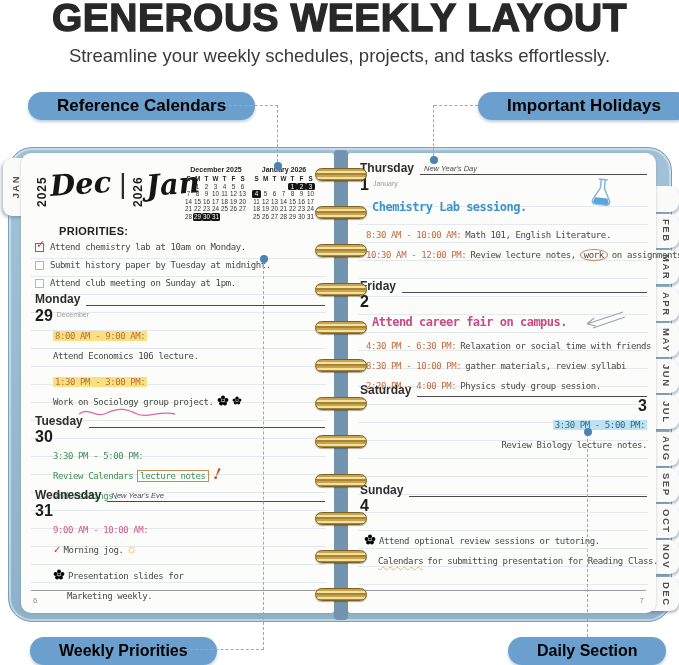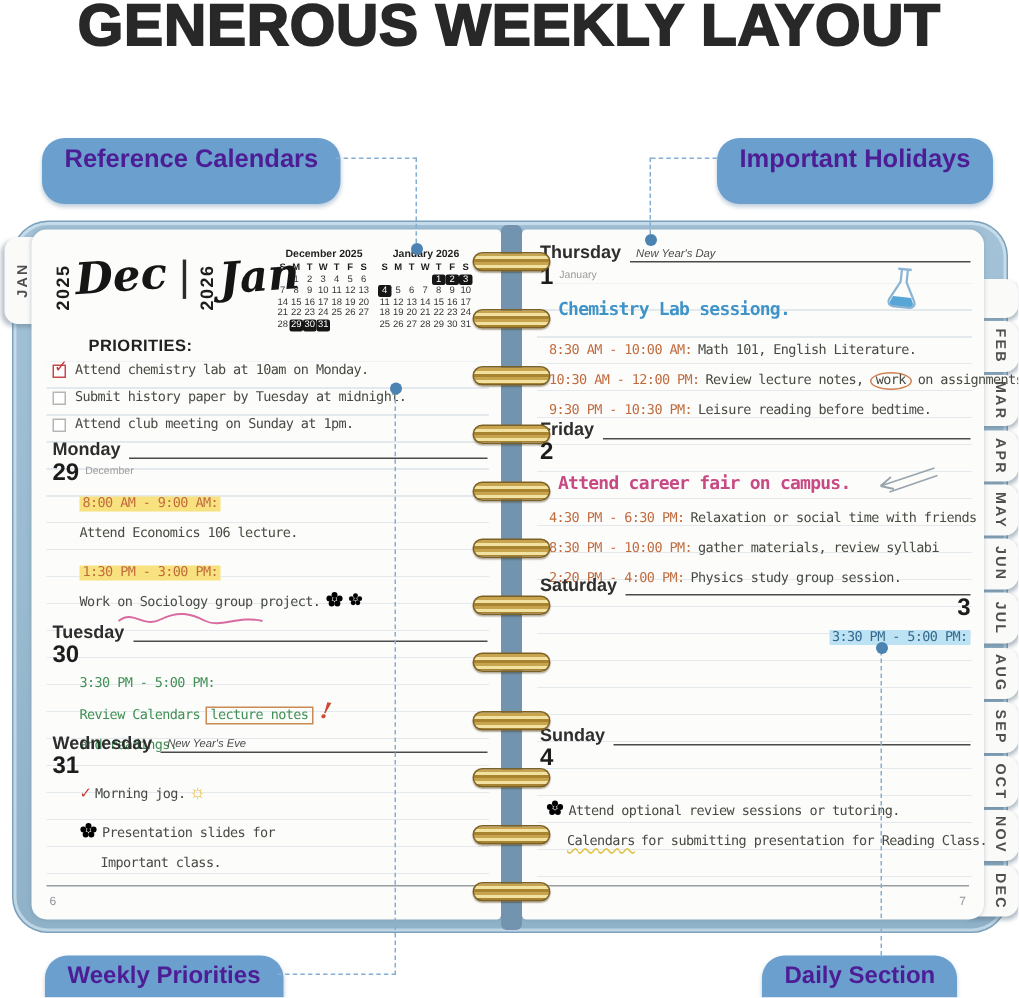"Streamline your weekly schedules," div.subtitle { html: none -> <div>Streamline your weekly schedules, projects, and tasks effortlessly.</div> }
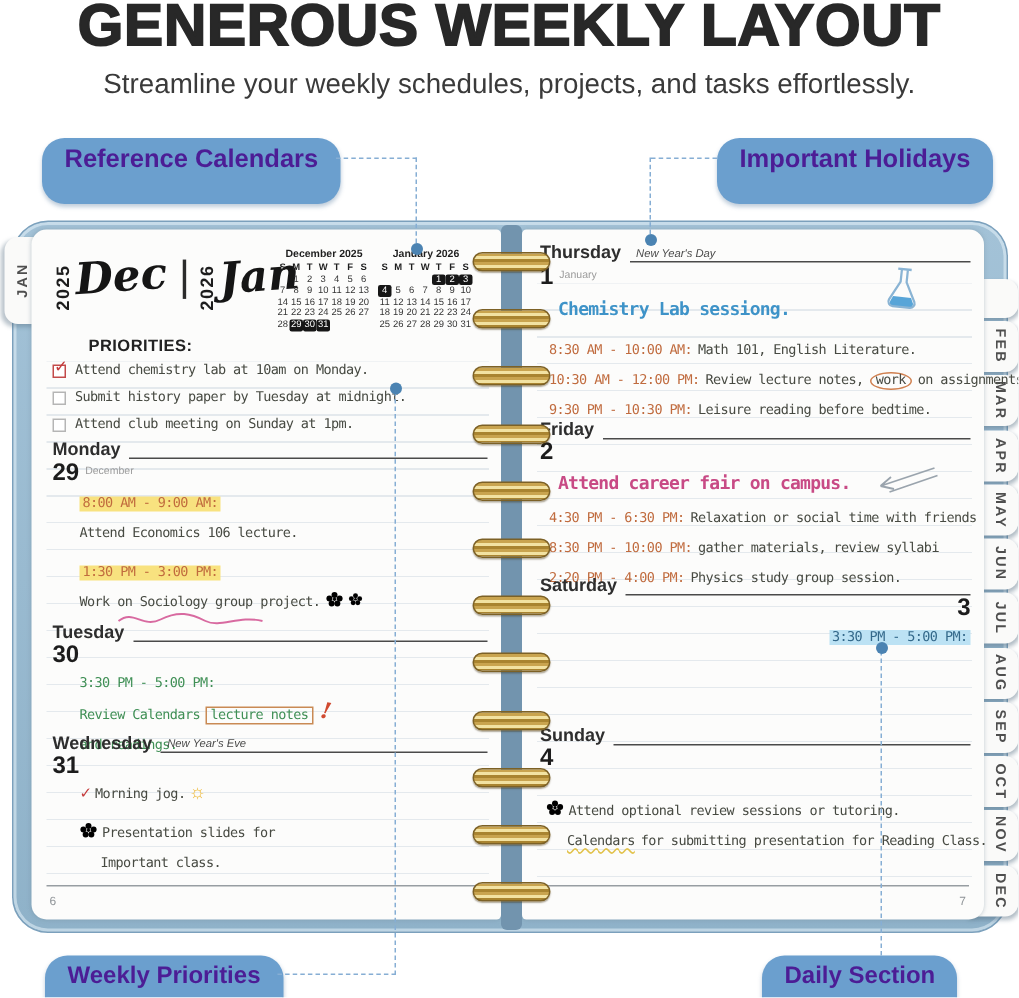"Reference Calendars" .pill { color: #4c1d95 -> #000000; height: 44px -> 28px; padding: 0 15px -> 0 29px }
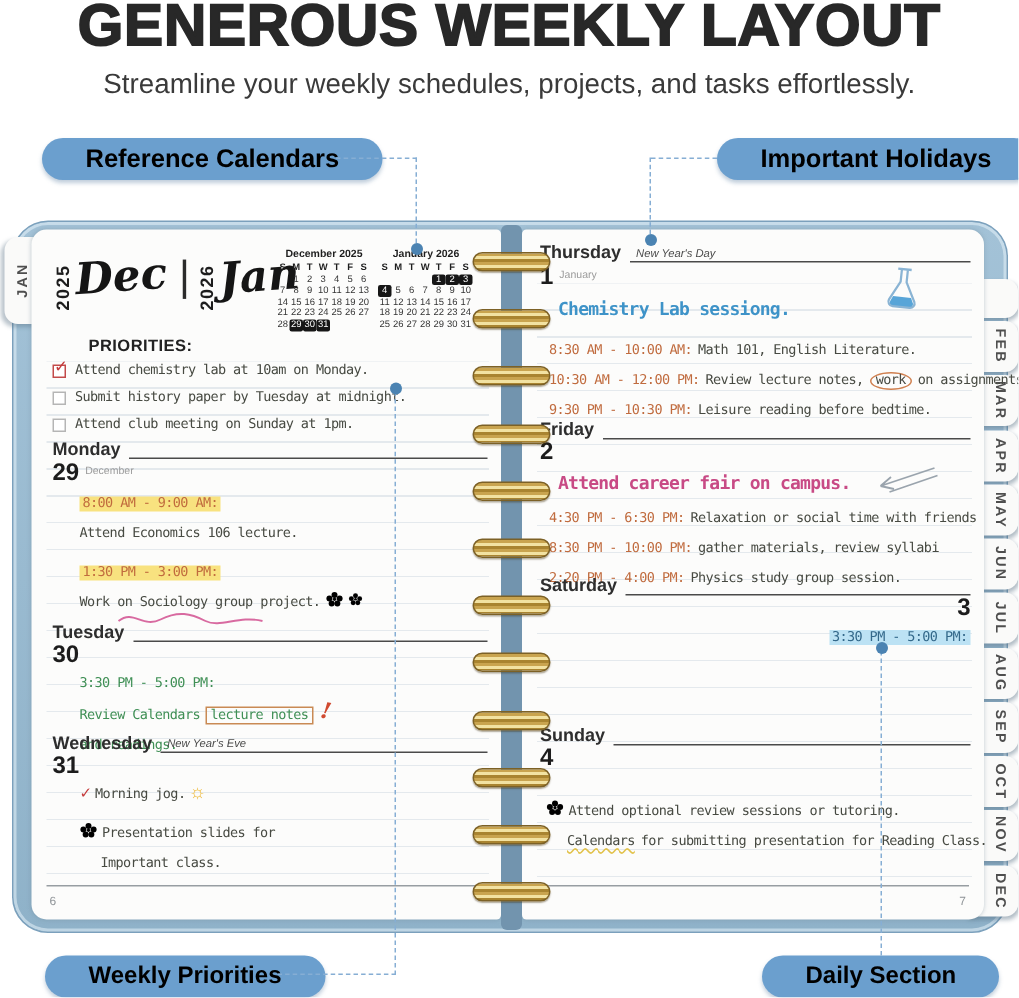"9:30 PM - 10:30 PM:" div.row { html: <div><span>9:30 PM - 10:30 PM:</span><span>Leisure reading before bedtime.</span></div> -> none }
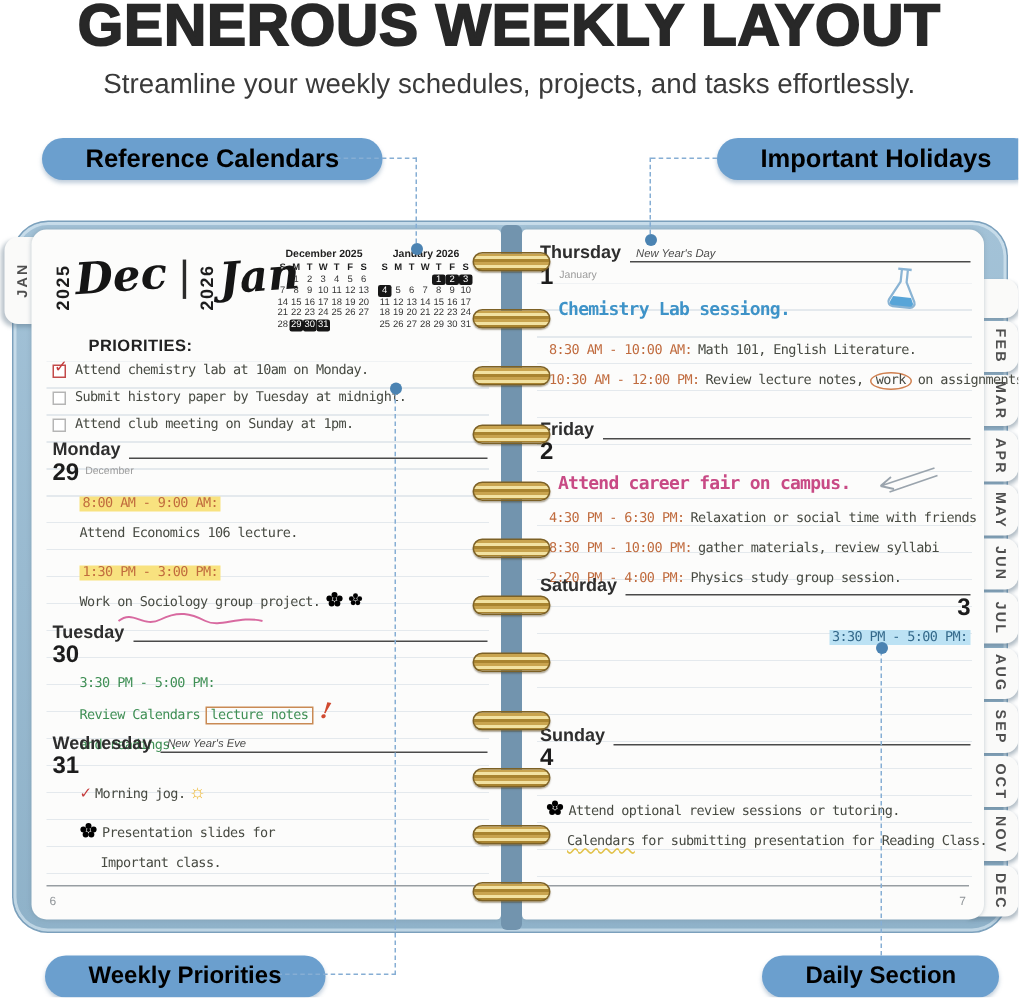"Review Biology lecture notes." div.entry { html: none -> <div><span>Review Biology lecture notes.</span></div> }
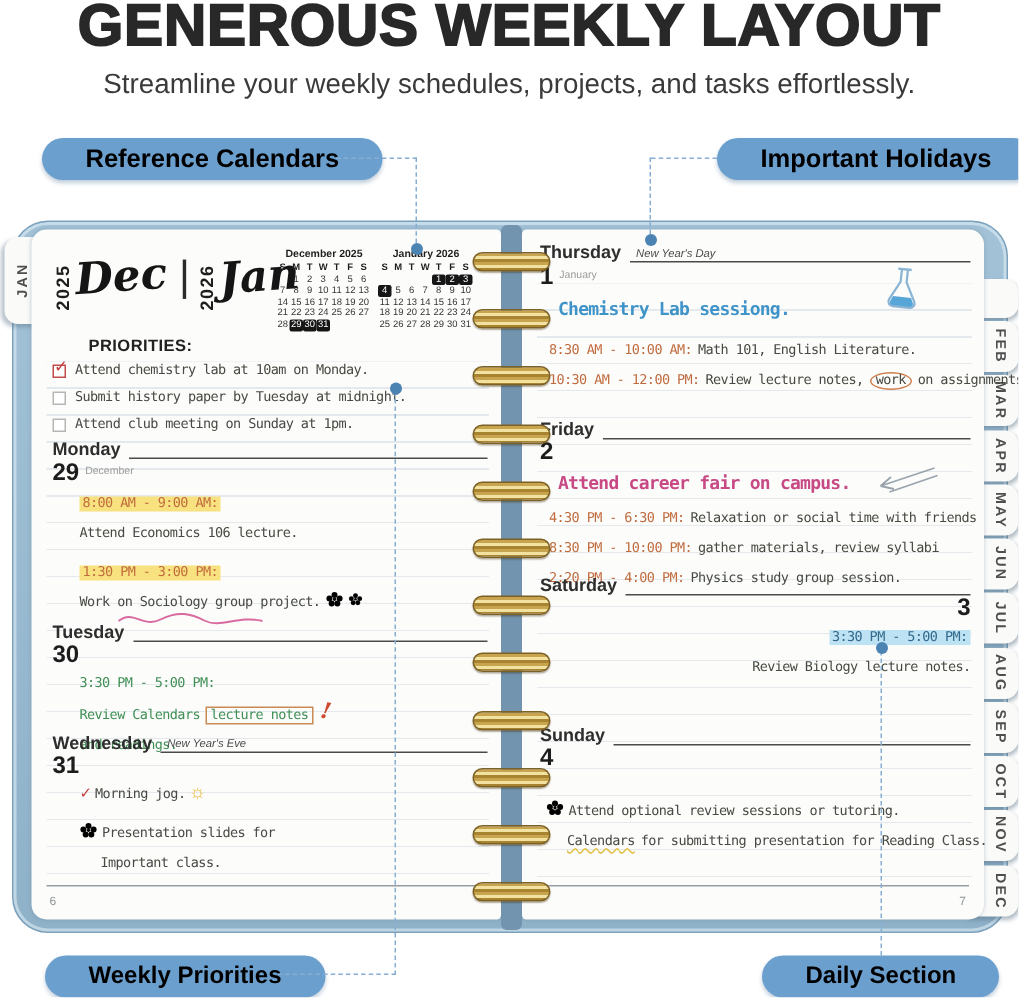"9:00 AM - 10:00 AM:" div.entry { html: none -> <div><span>9:00 AM - 10:00 AM:</span></div> }
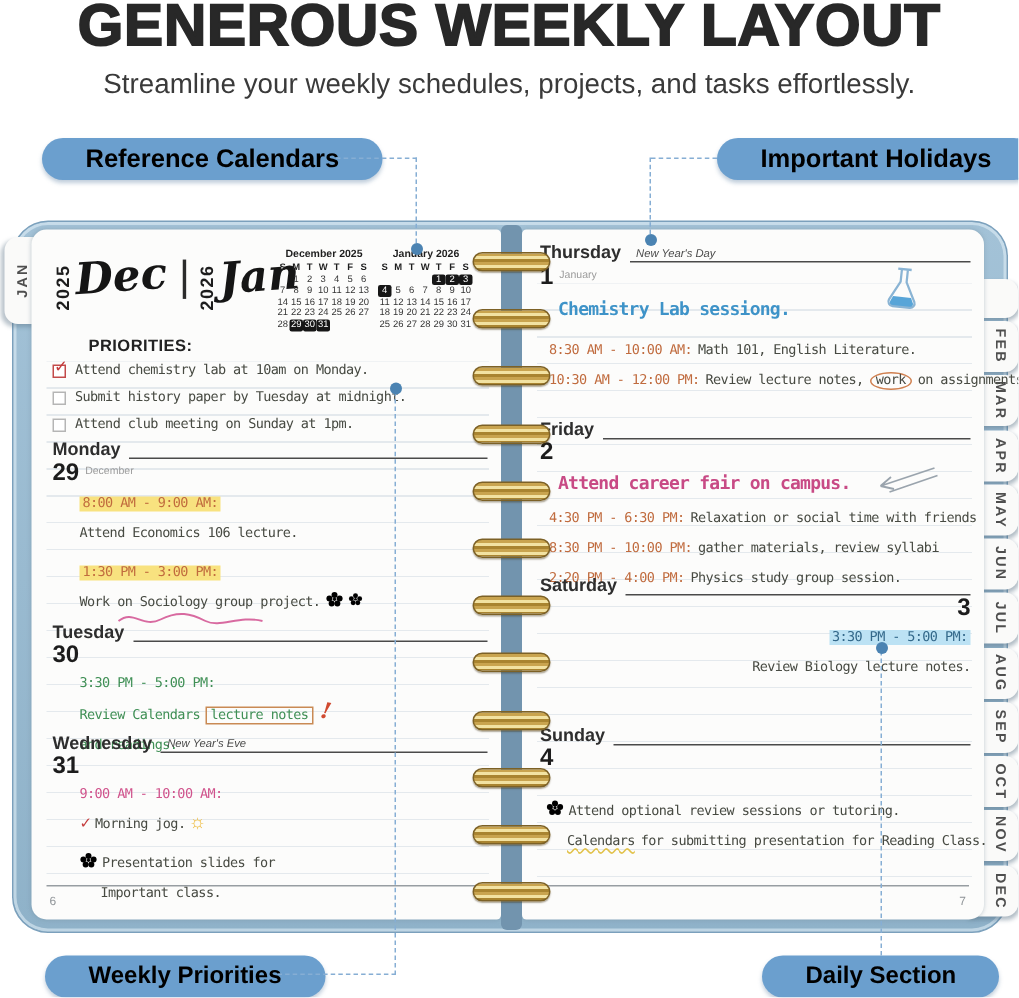"Important class." span.hw { text: Important class -> Marketing weekly }
